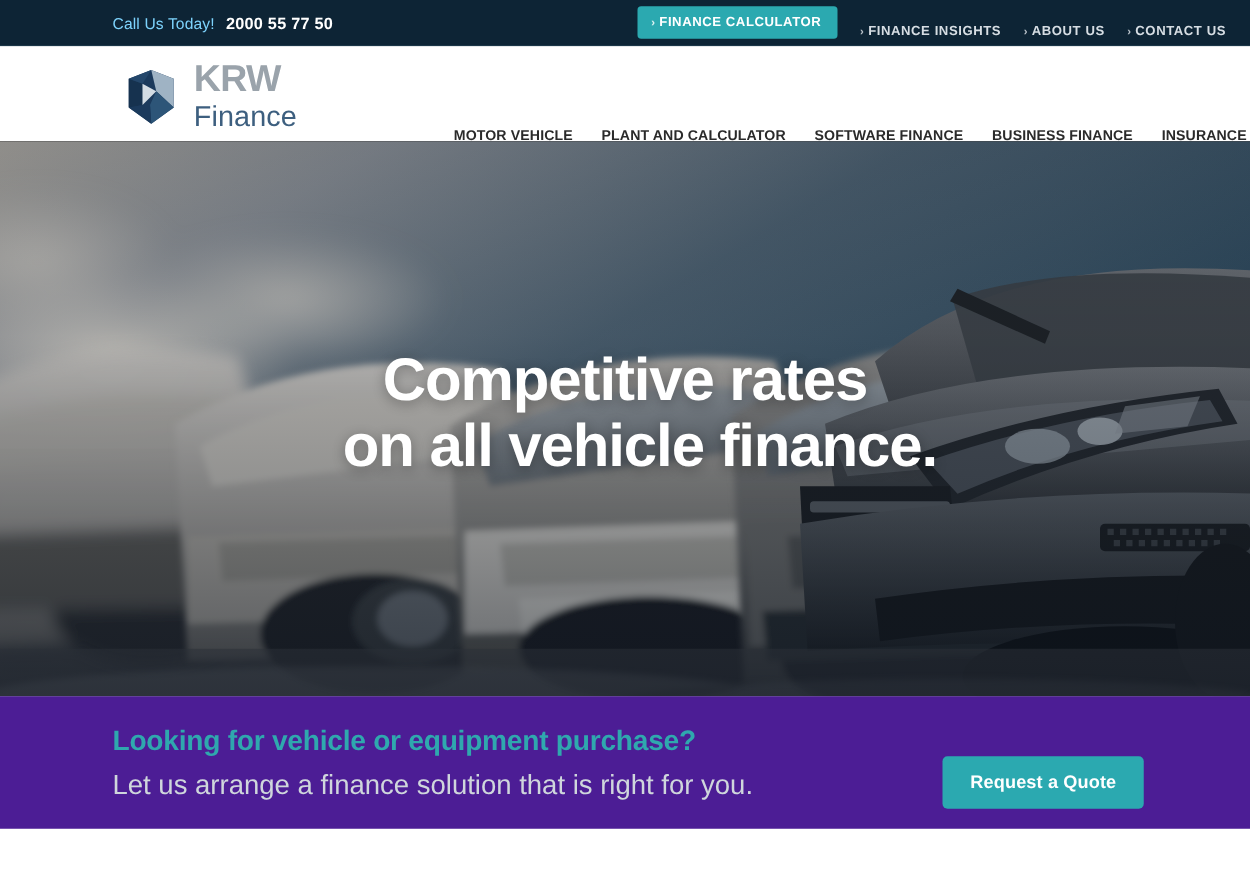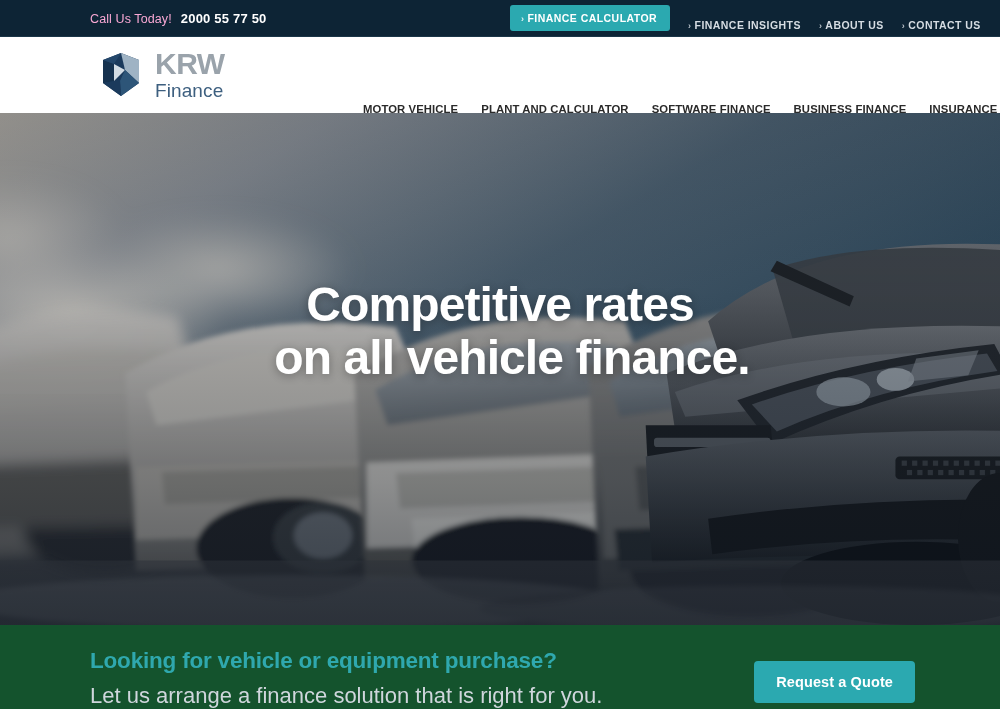"Call Us Today!" .call-label { color: #f9a8d4 -> #7dd3fc }
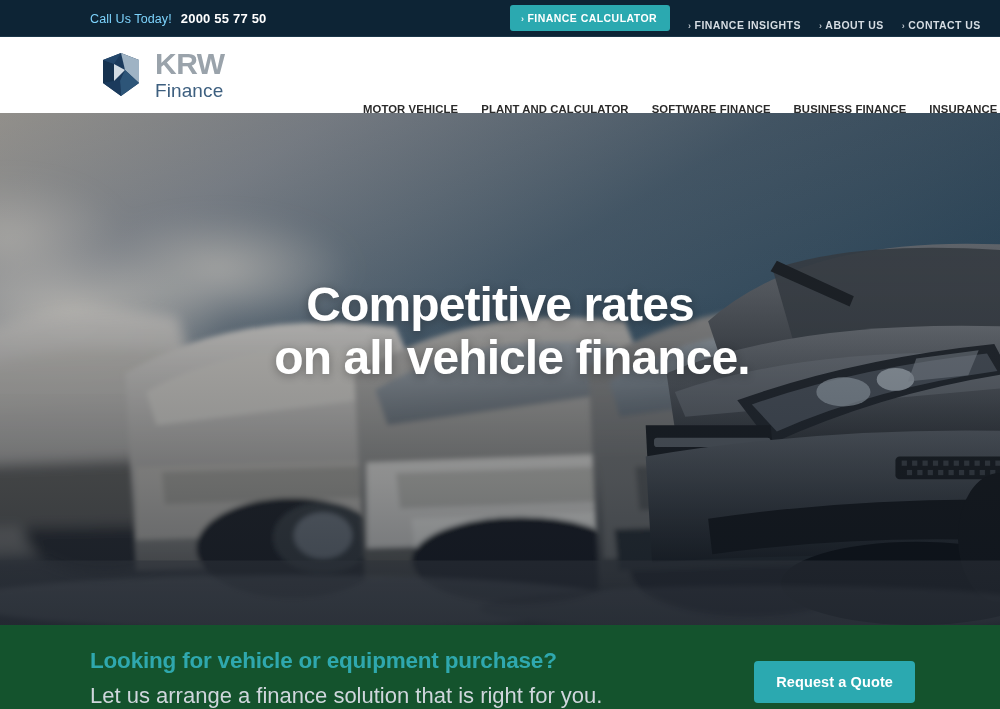"Finance" .logo-fin { font-size: 19px -> 23px }
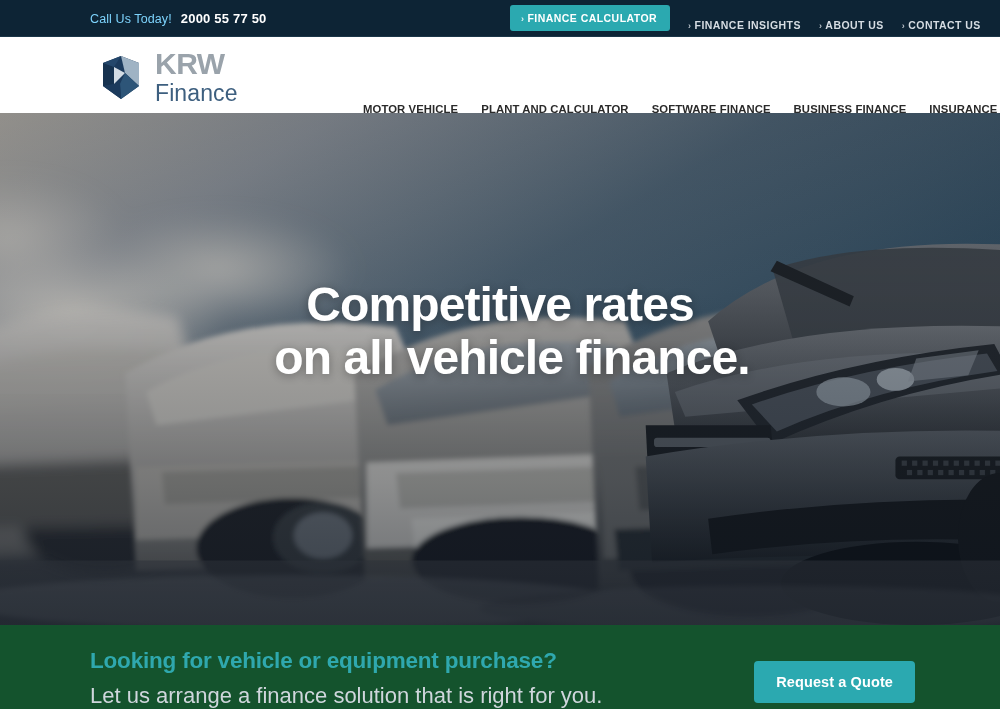"Competitive rates" .hero { height: 512px -> 444px }
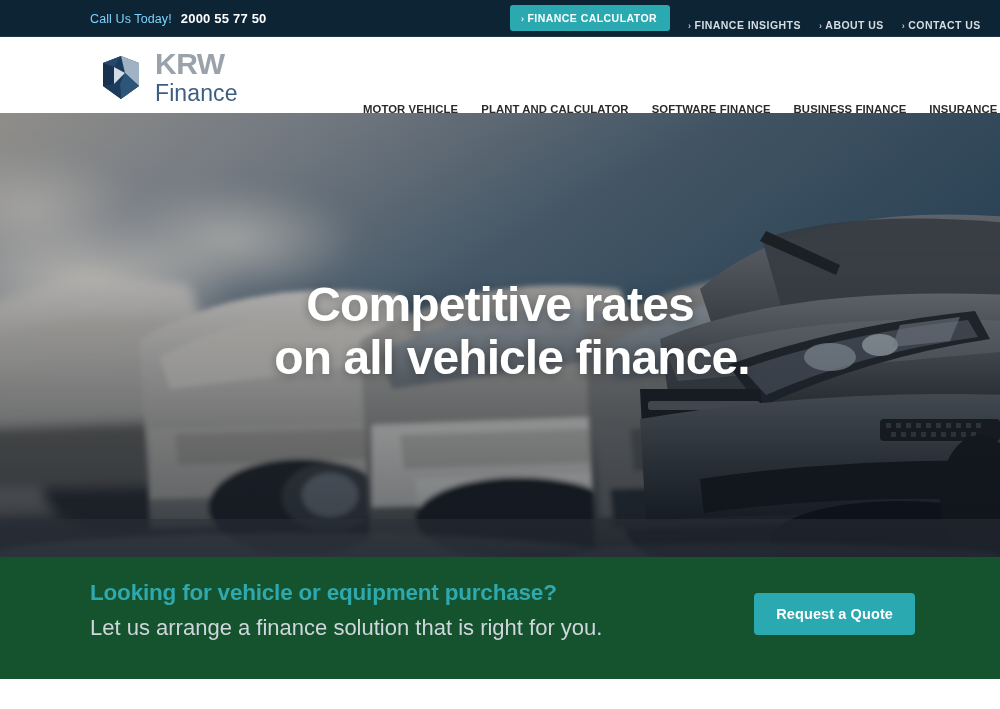"Looking for vehicle or equipment" .ctaband { background: #14532d -> #4c1d95; height: 122px -> 106px }
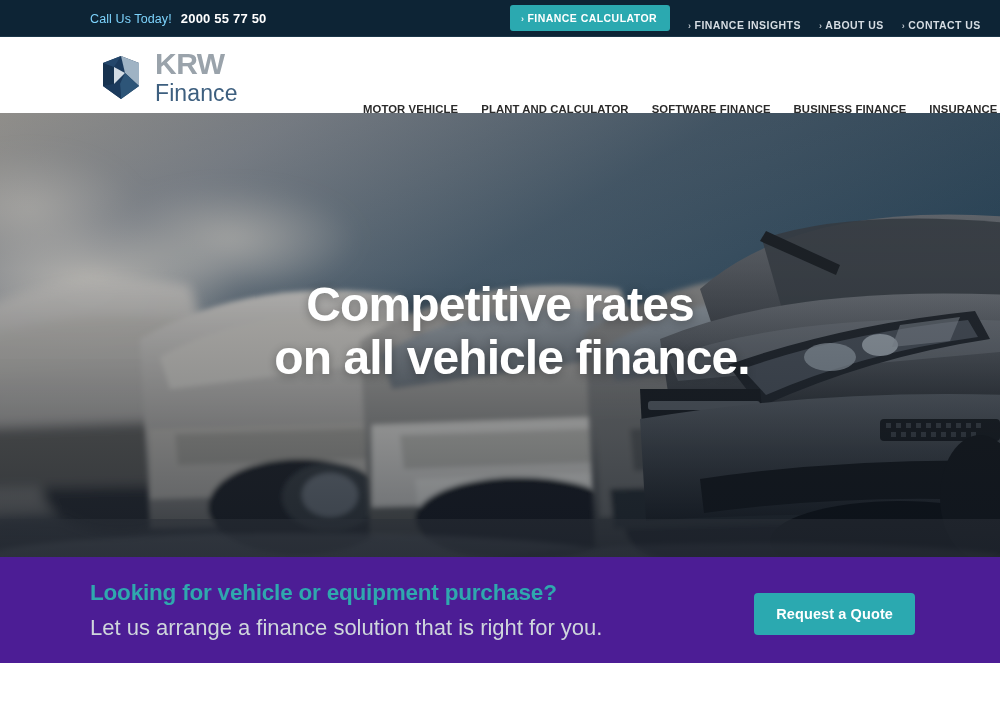"Request a Quote" .cta-btn { top: 36px -> 48px }
